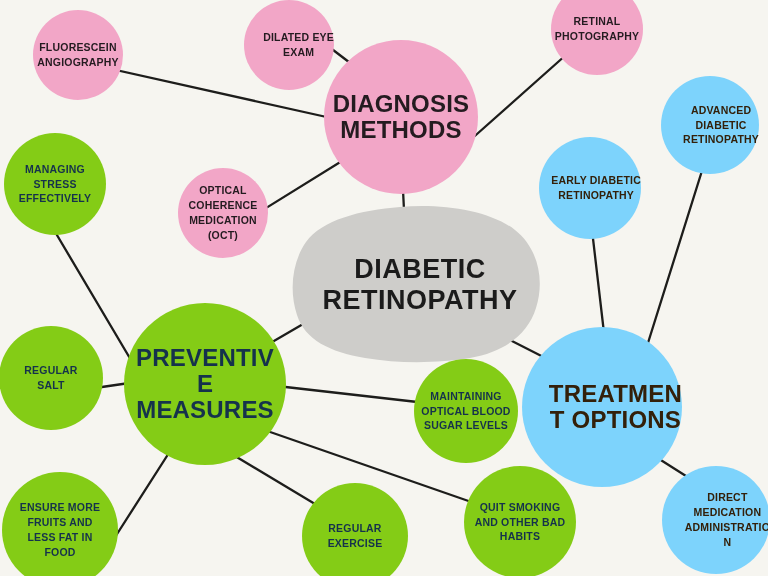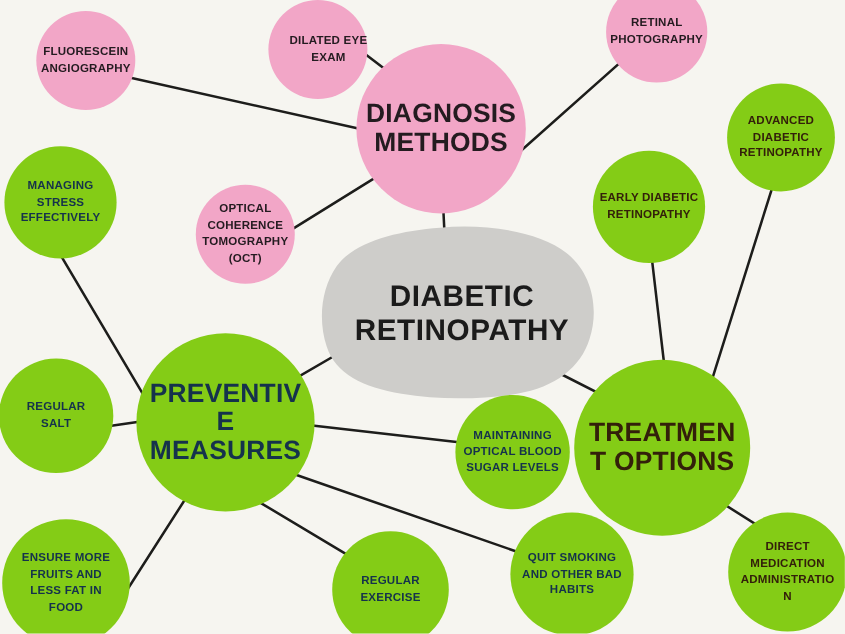"ADVANCED" .orange { background: #84cc16 -> #7dd3fc; justify-content: none -> flex-end }
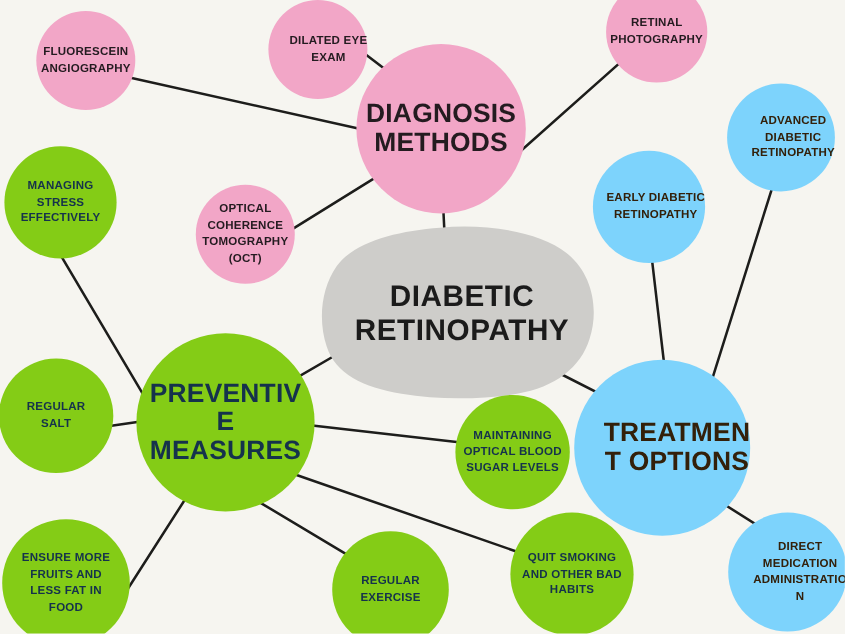"OPTICAL" span.lbl { text: TOMOGRAPHY -> MEDICATION }
